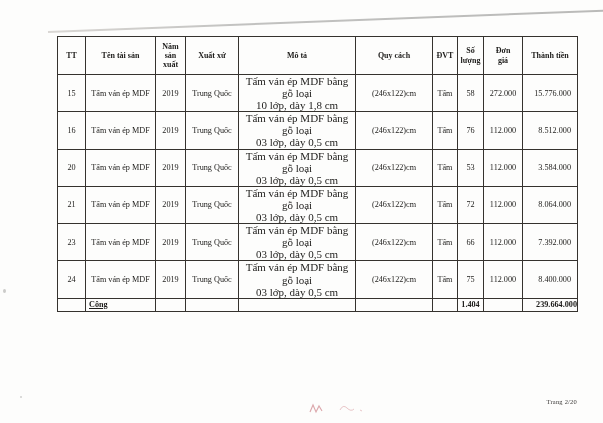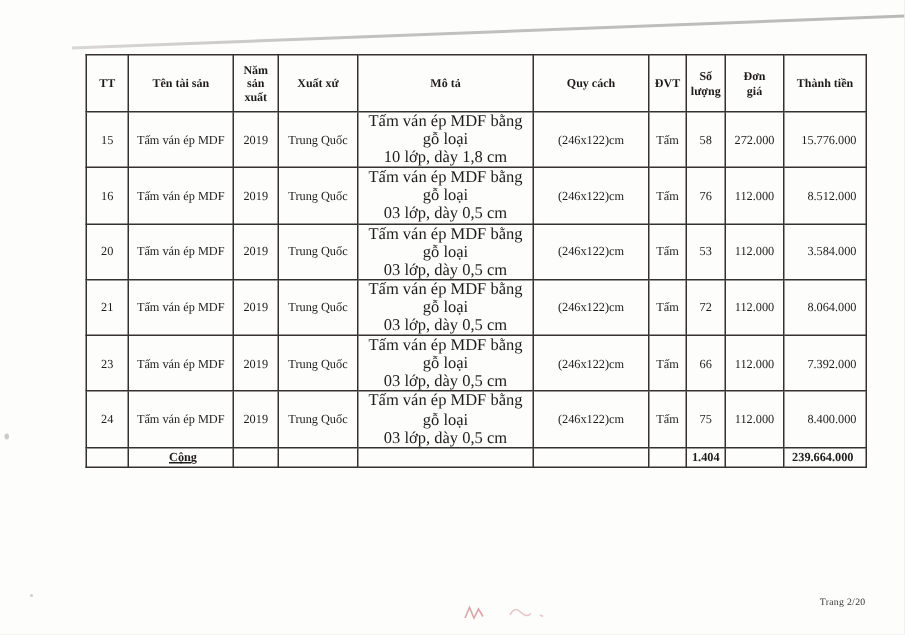"Cộng" tr.total-row td.c-name { text-align: center -> left }
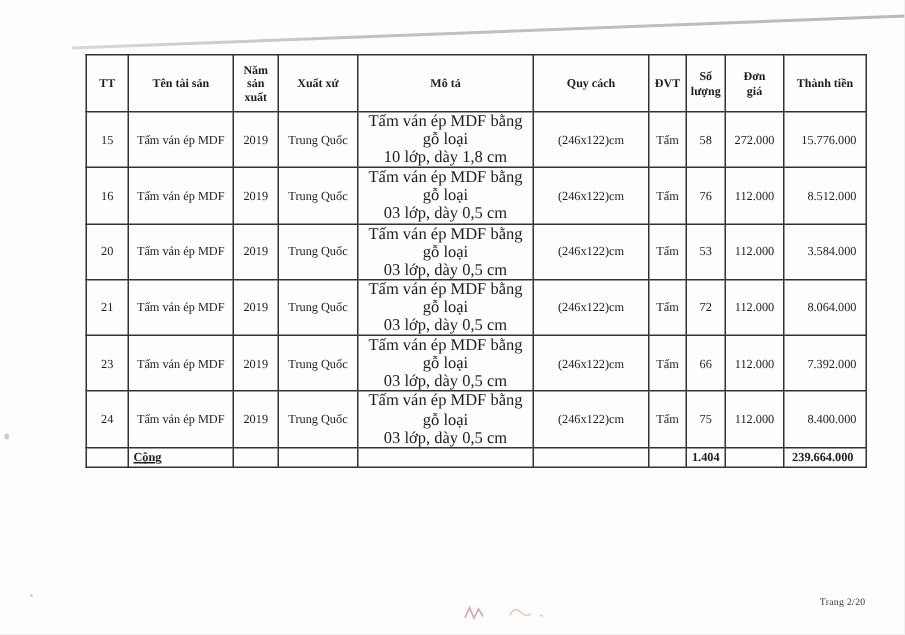"239.664.000" tr.total-row td.c-amount { padding-right: 8px -> 0 }
